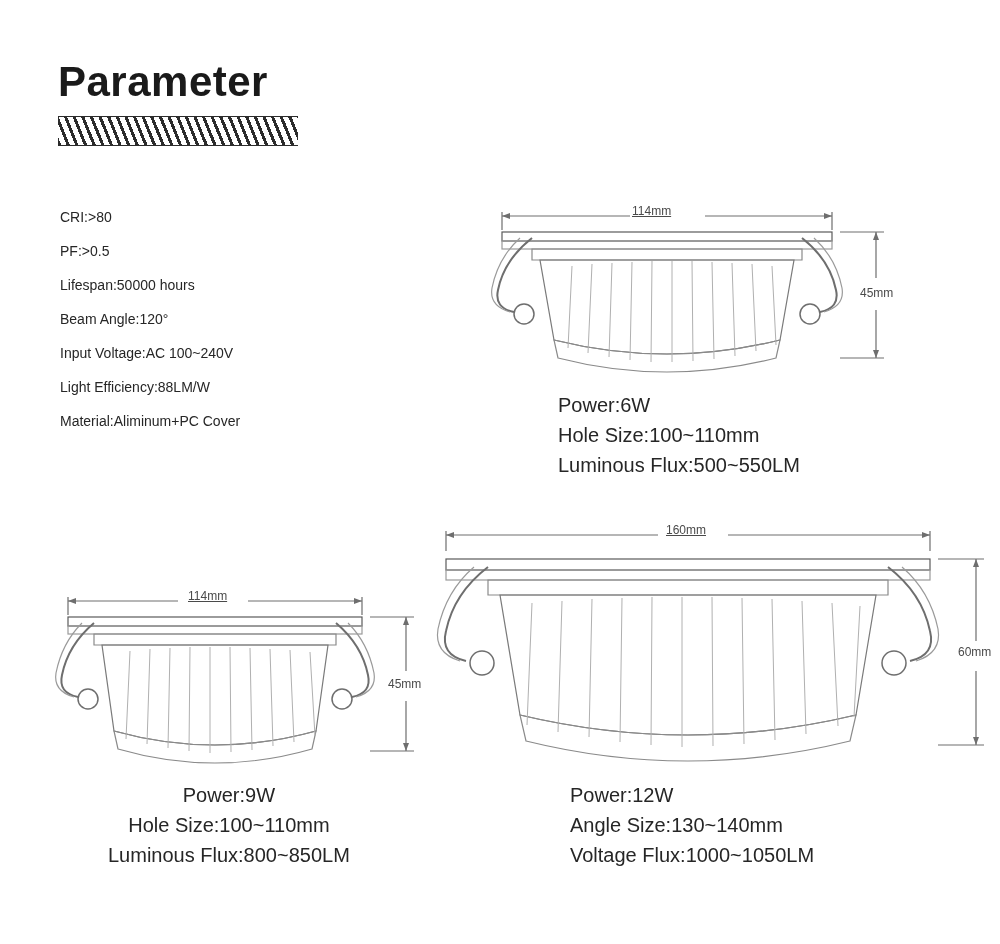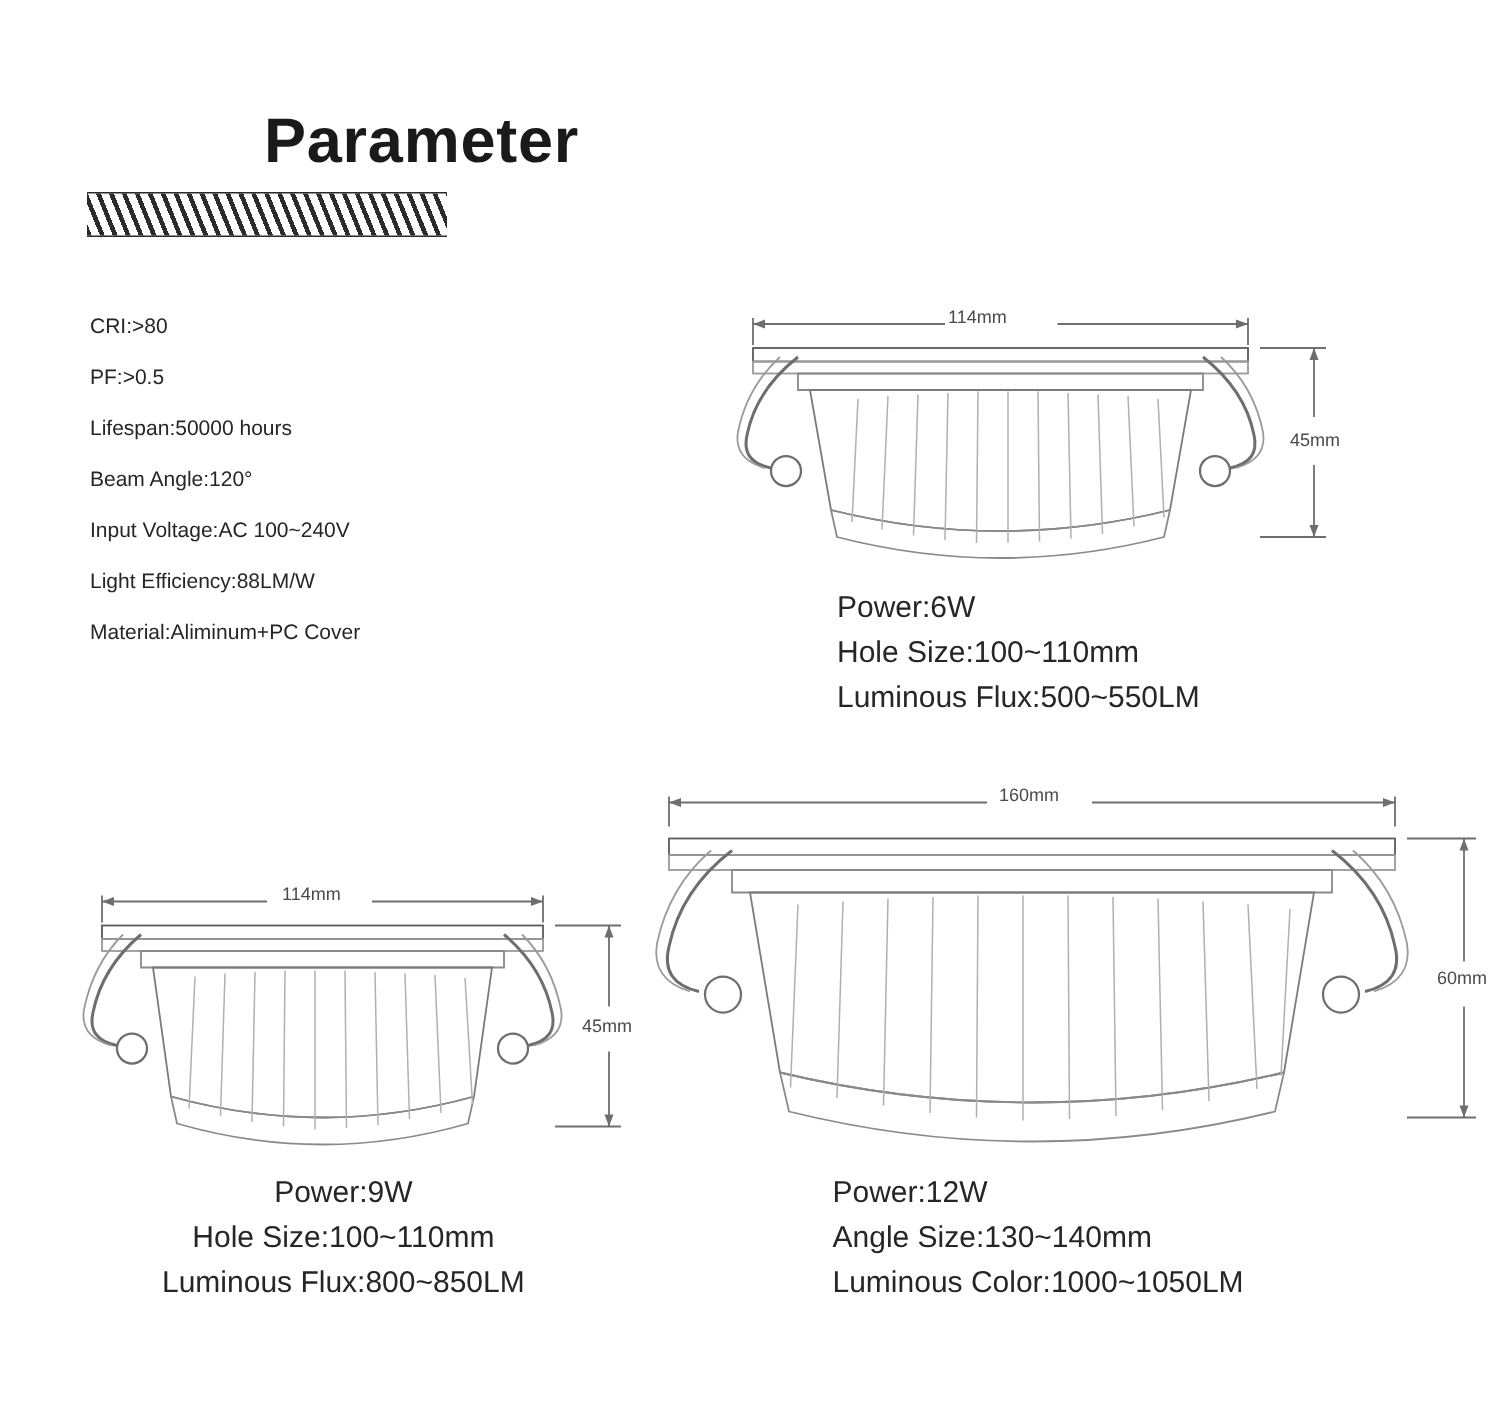"Parameter" .title { margin: 12px -> 0; text-align: right -> none }
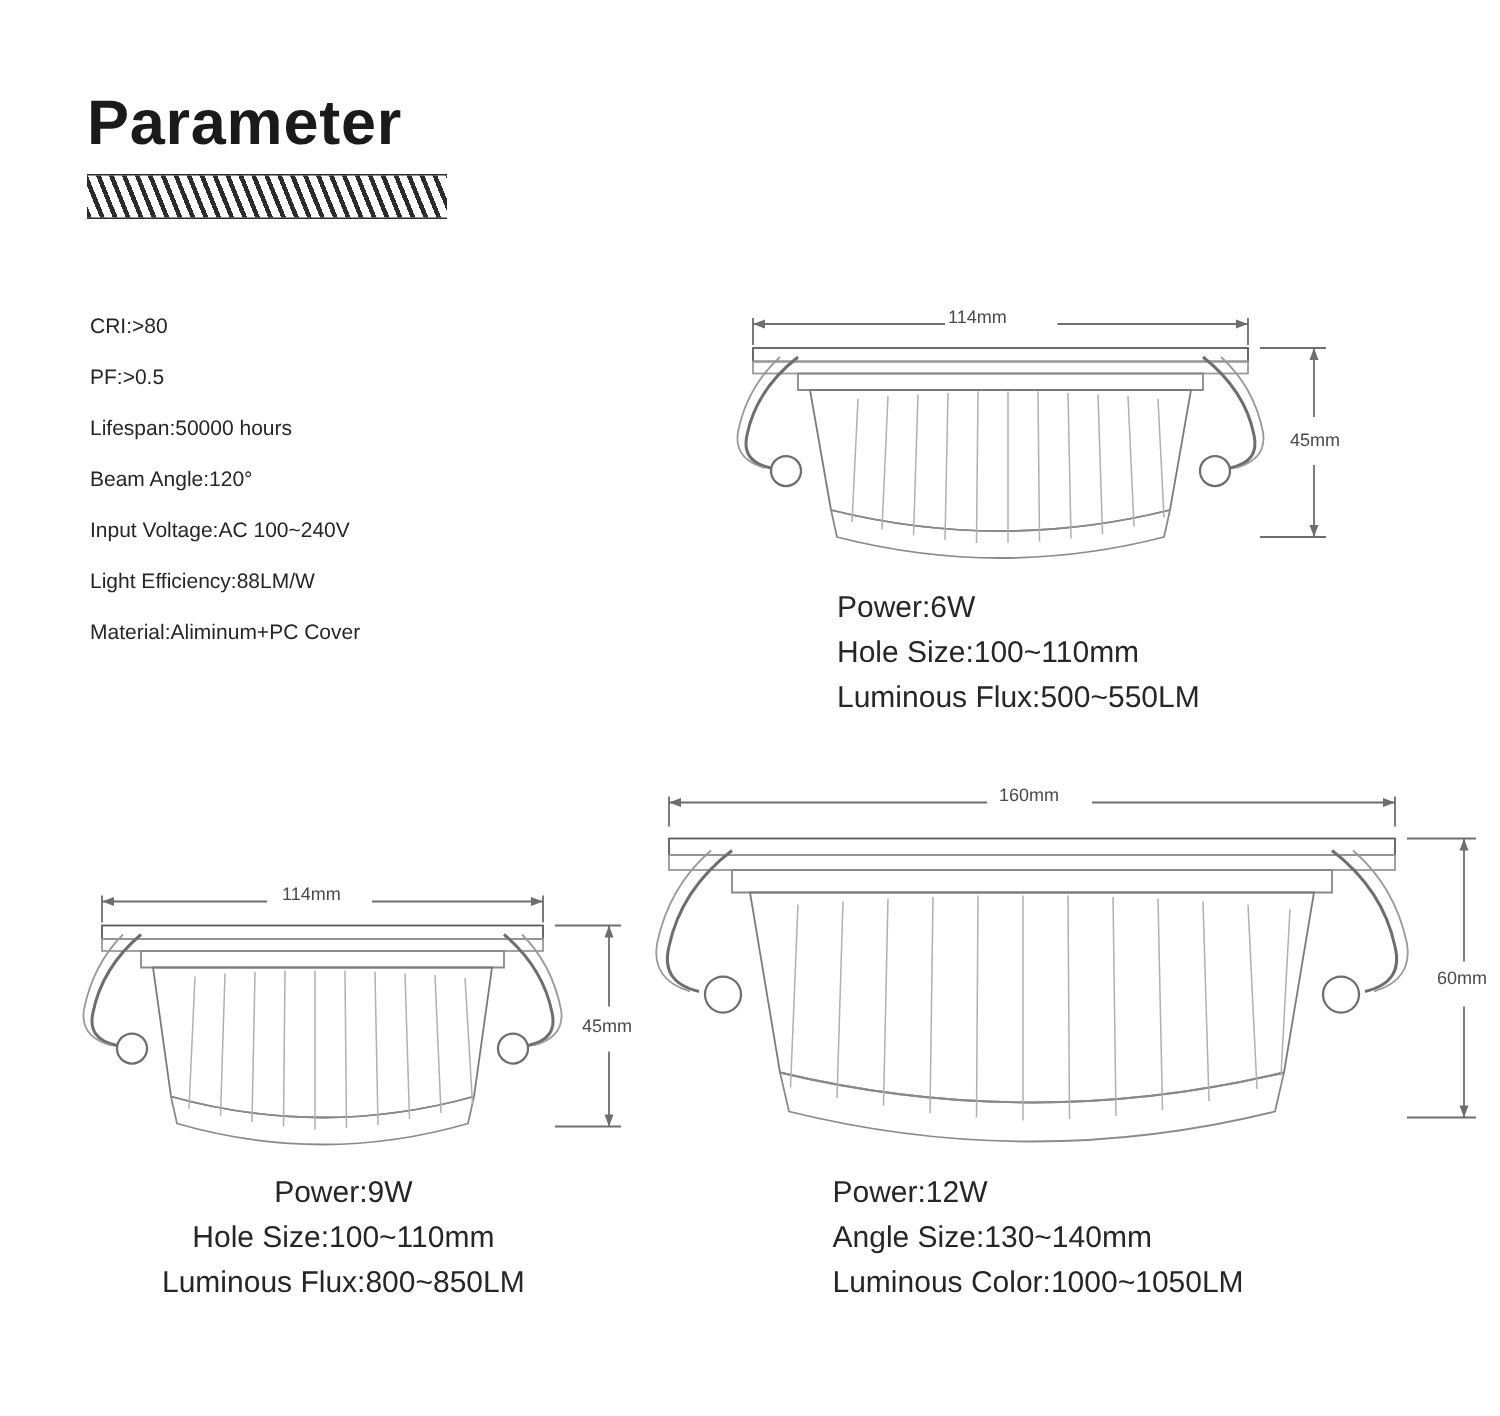"114mm" .dim { text-decoration: none -> underline }
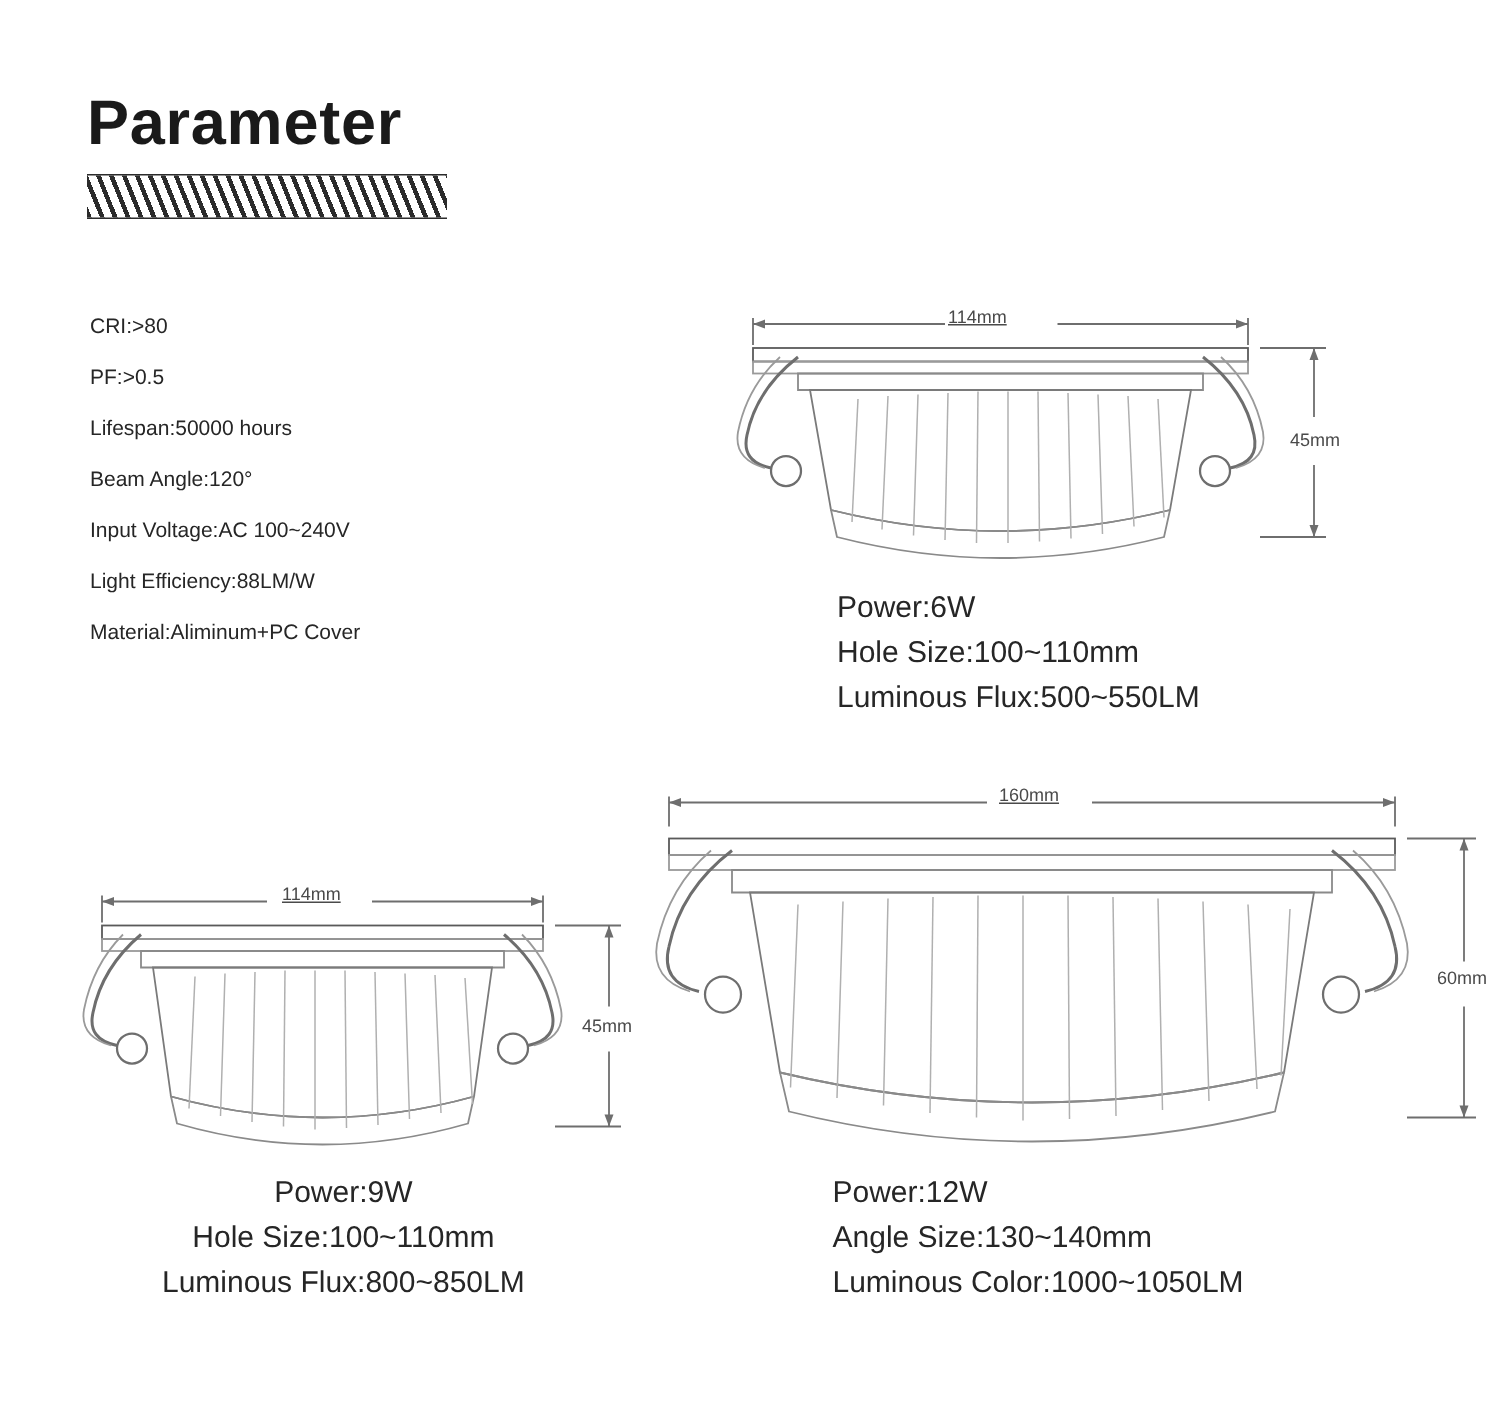"Power:12W" #prod-12w .caption-box { left: 145px -> 160px }
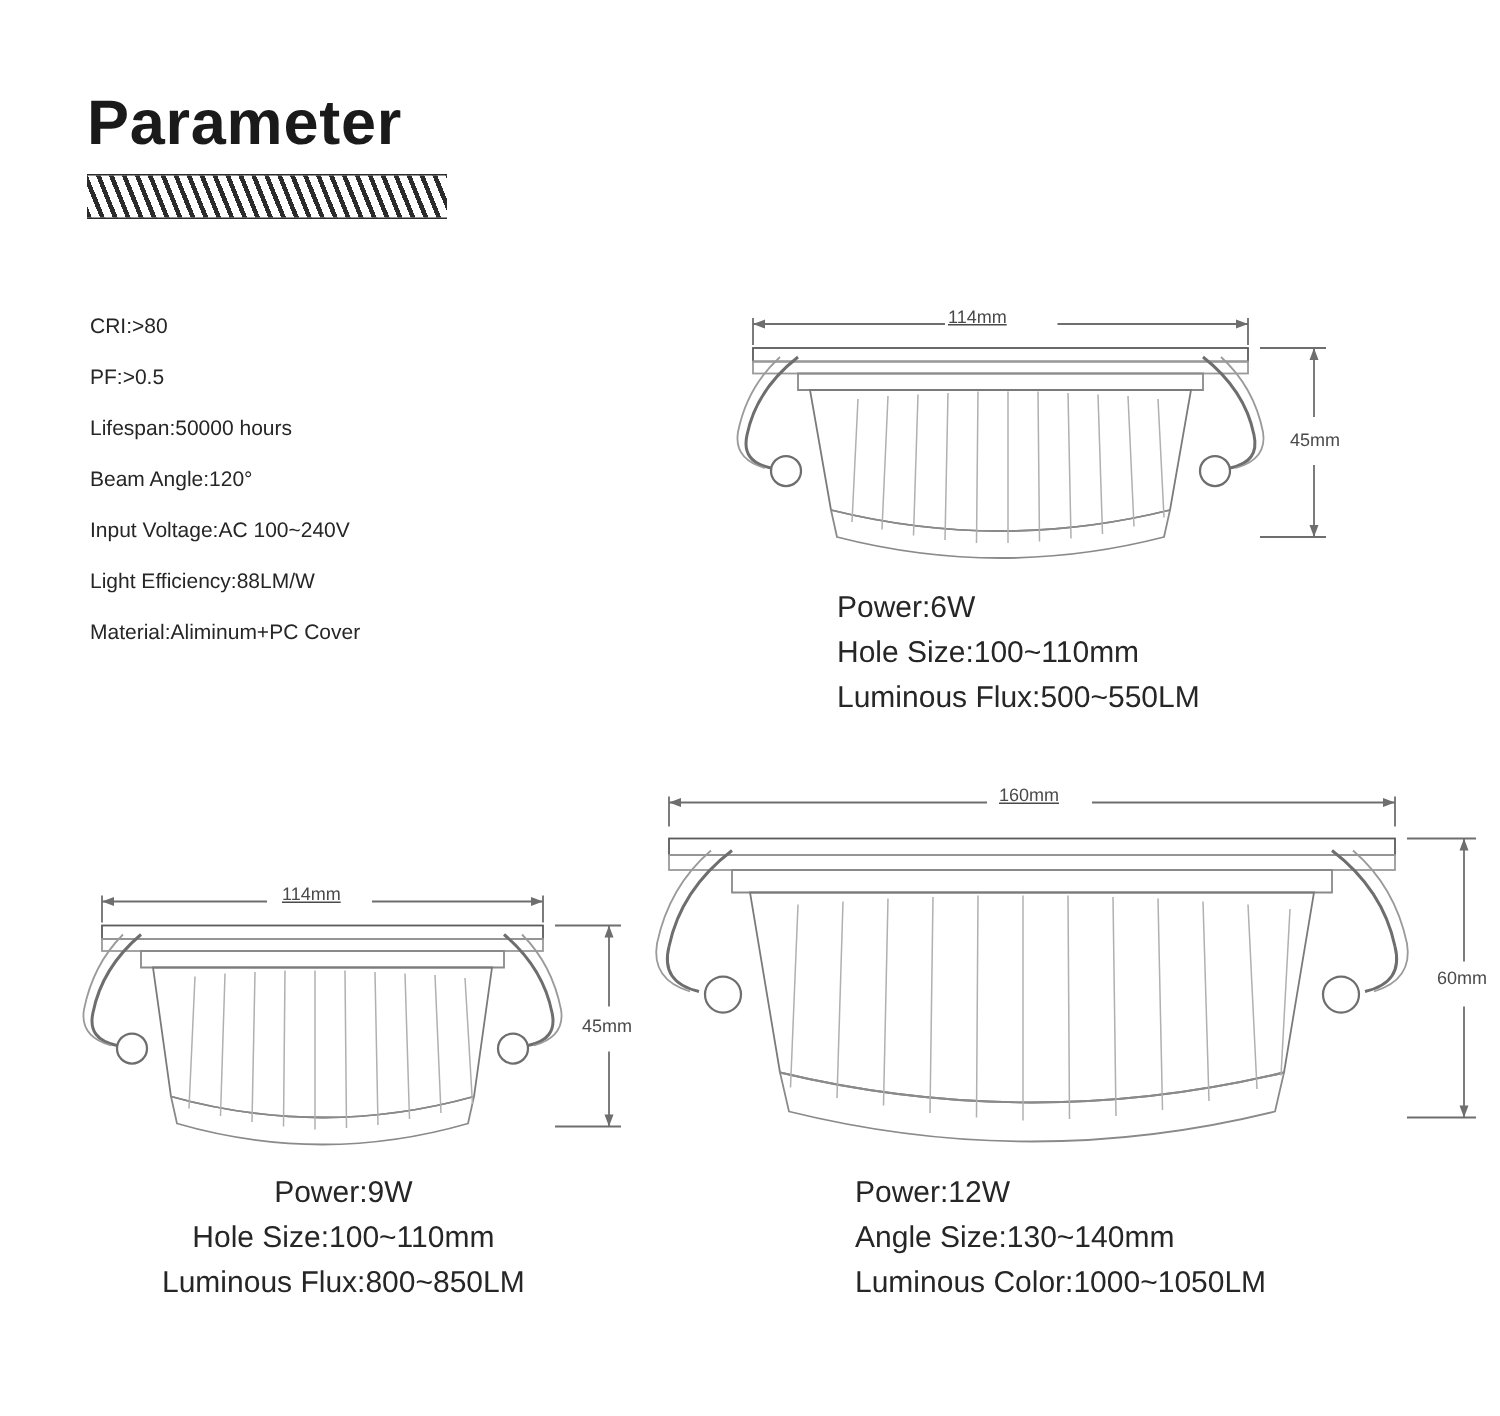"Luminous Color:1000~1050LM" div.caption { text: Luminous Color:1000 -> Voltage Flux:1000 }
